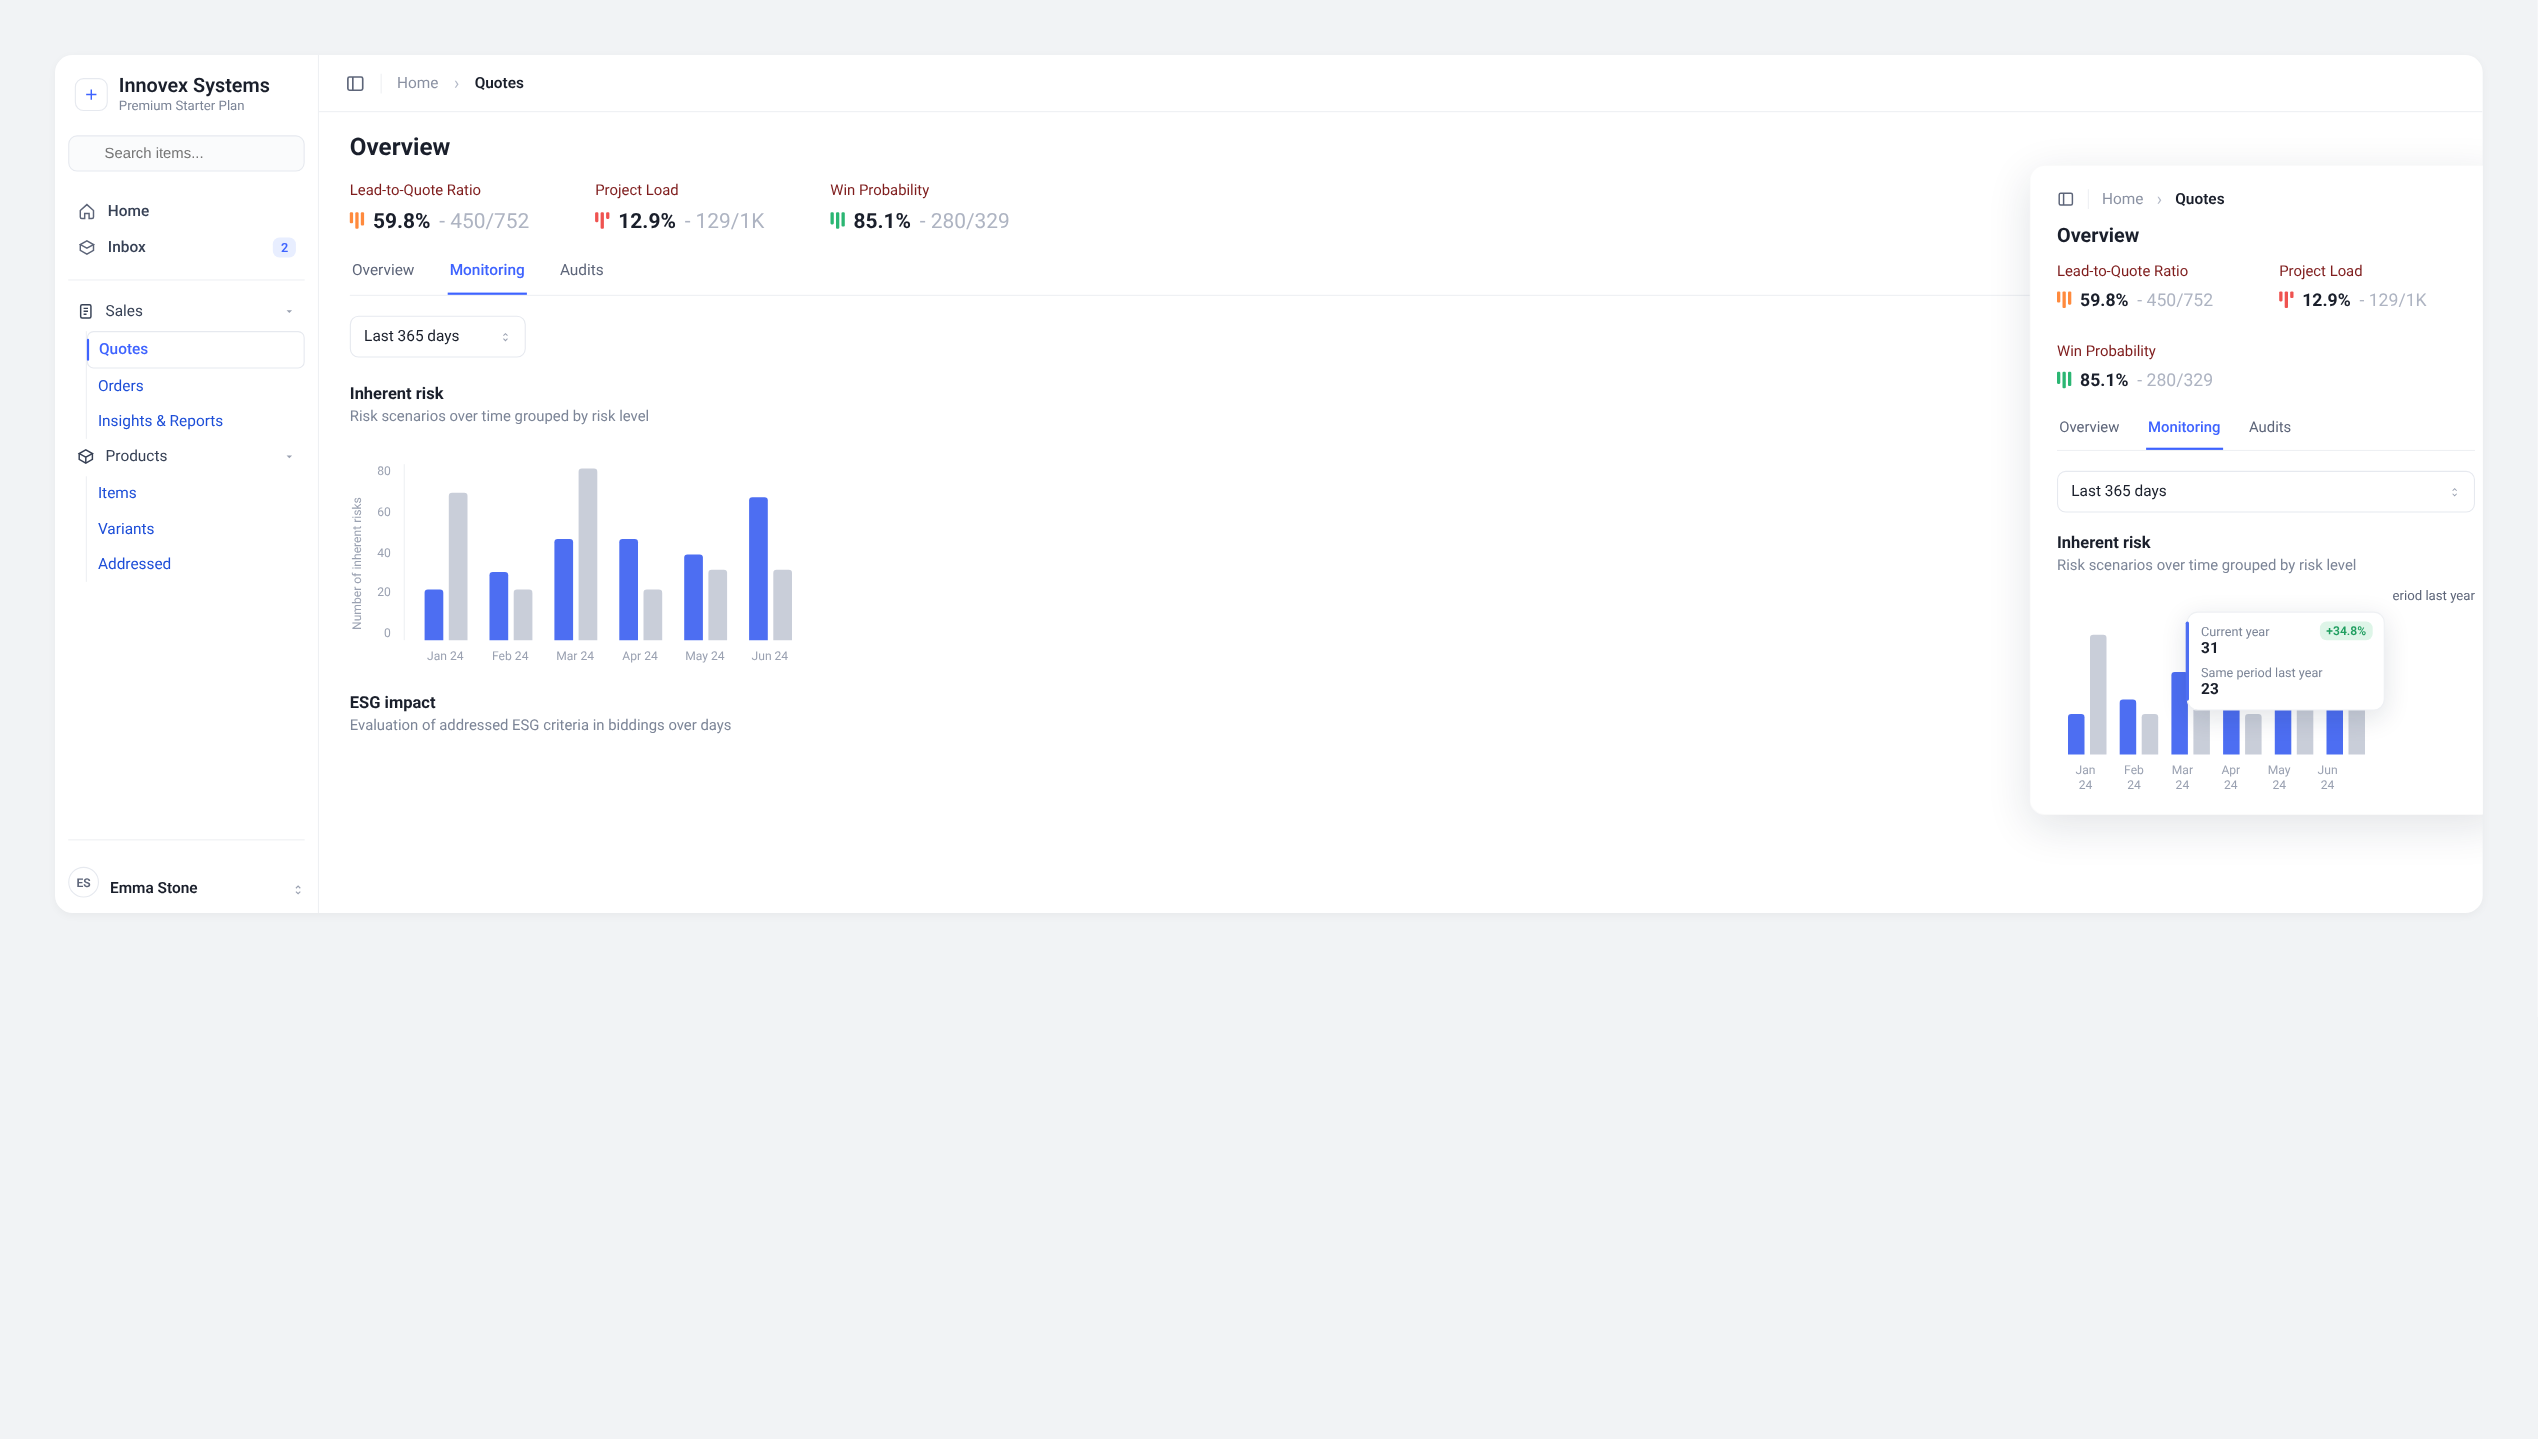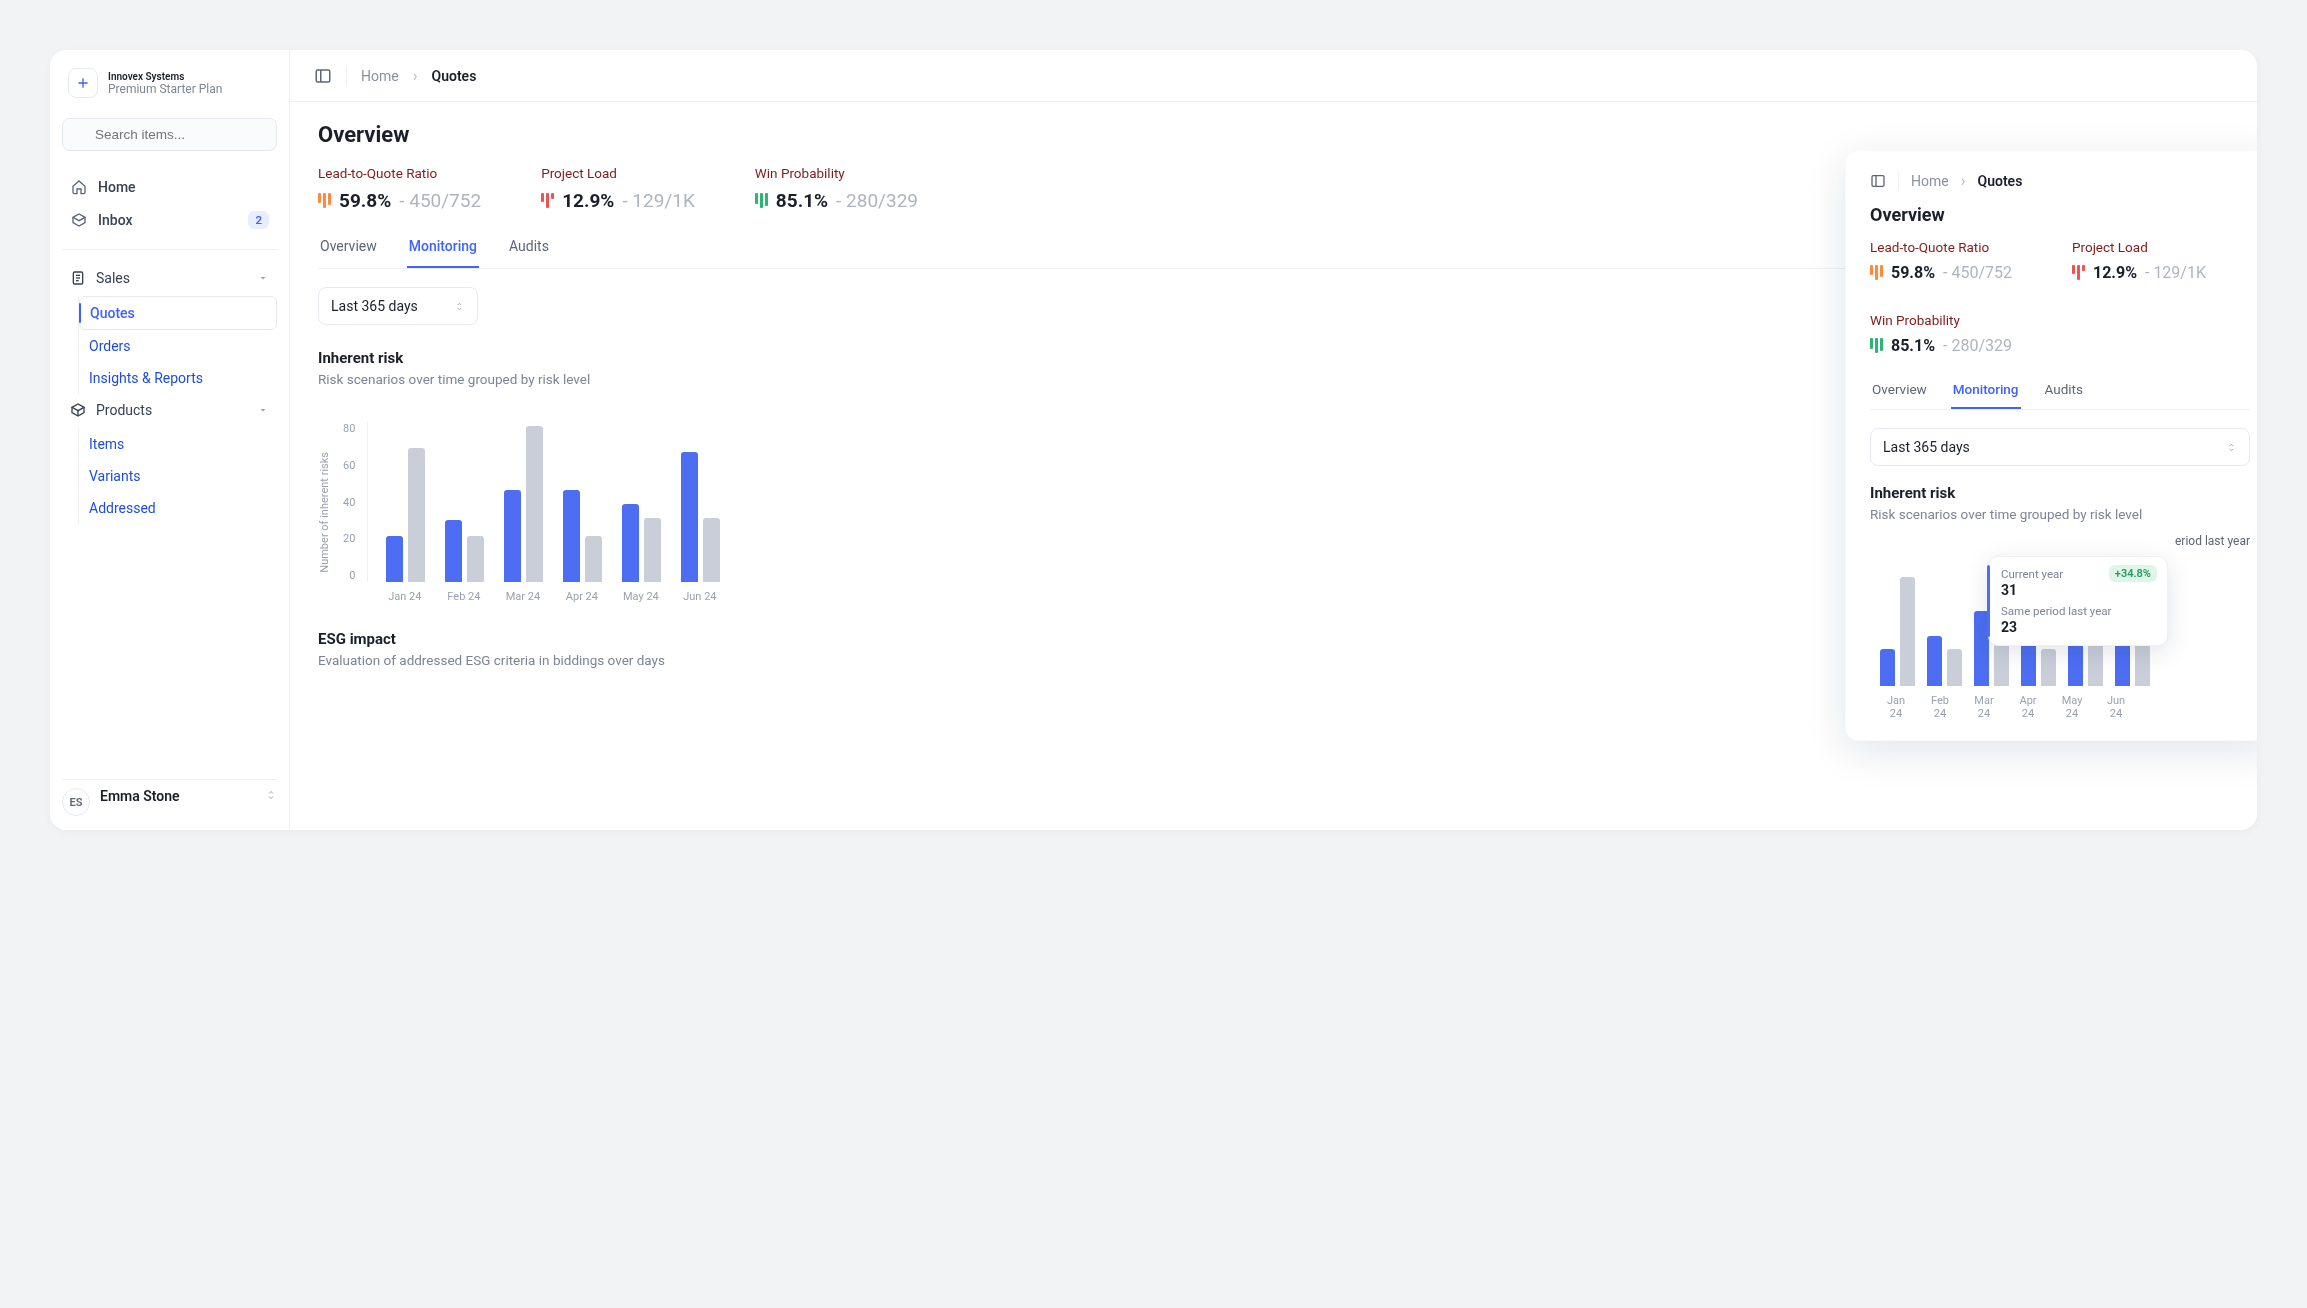"Innovex Systems" .brand-name { font-size: 10px -> 18px }
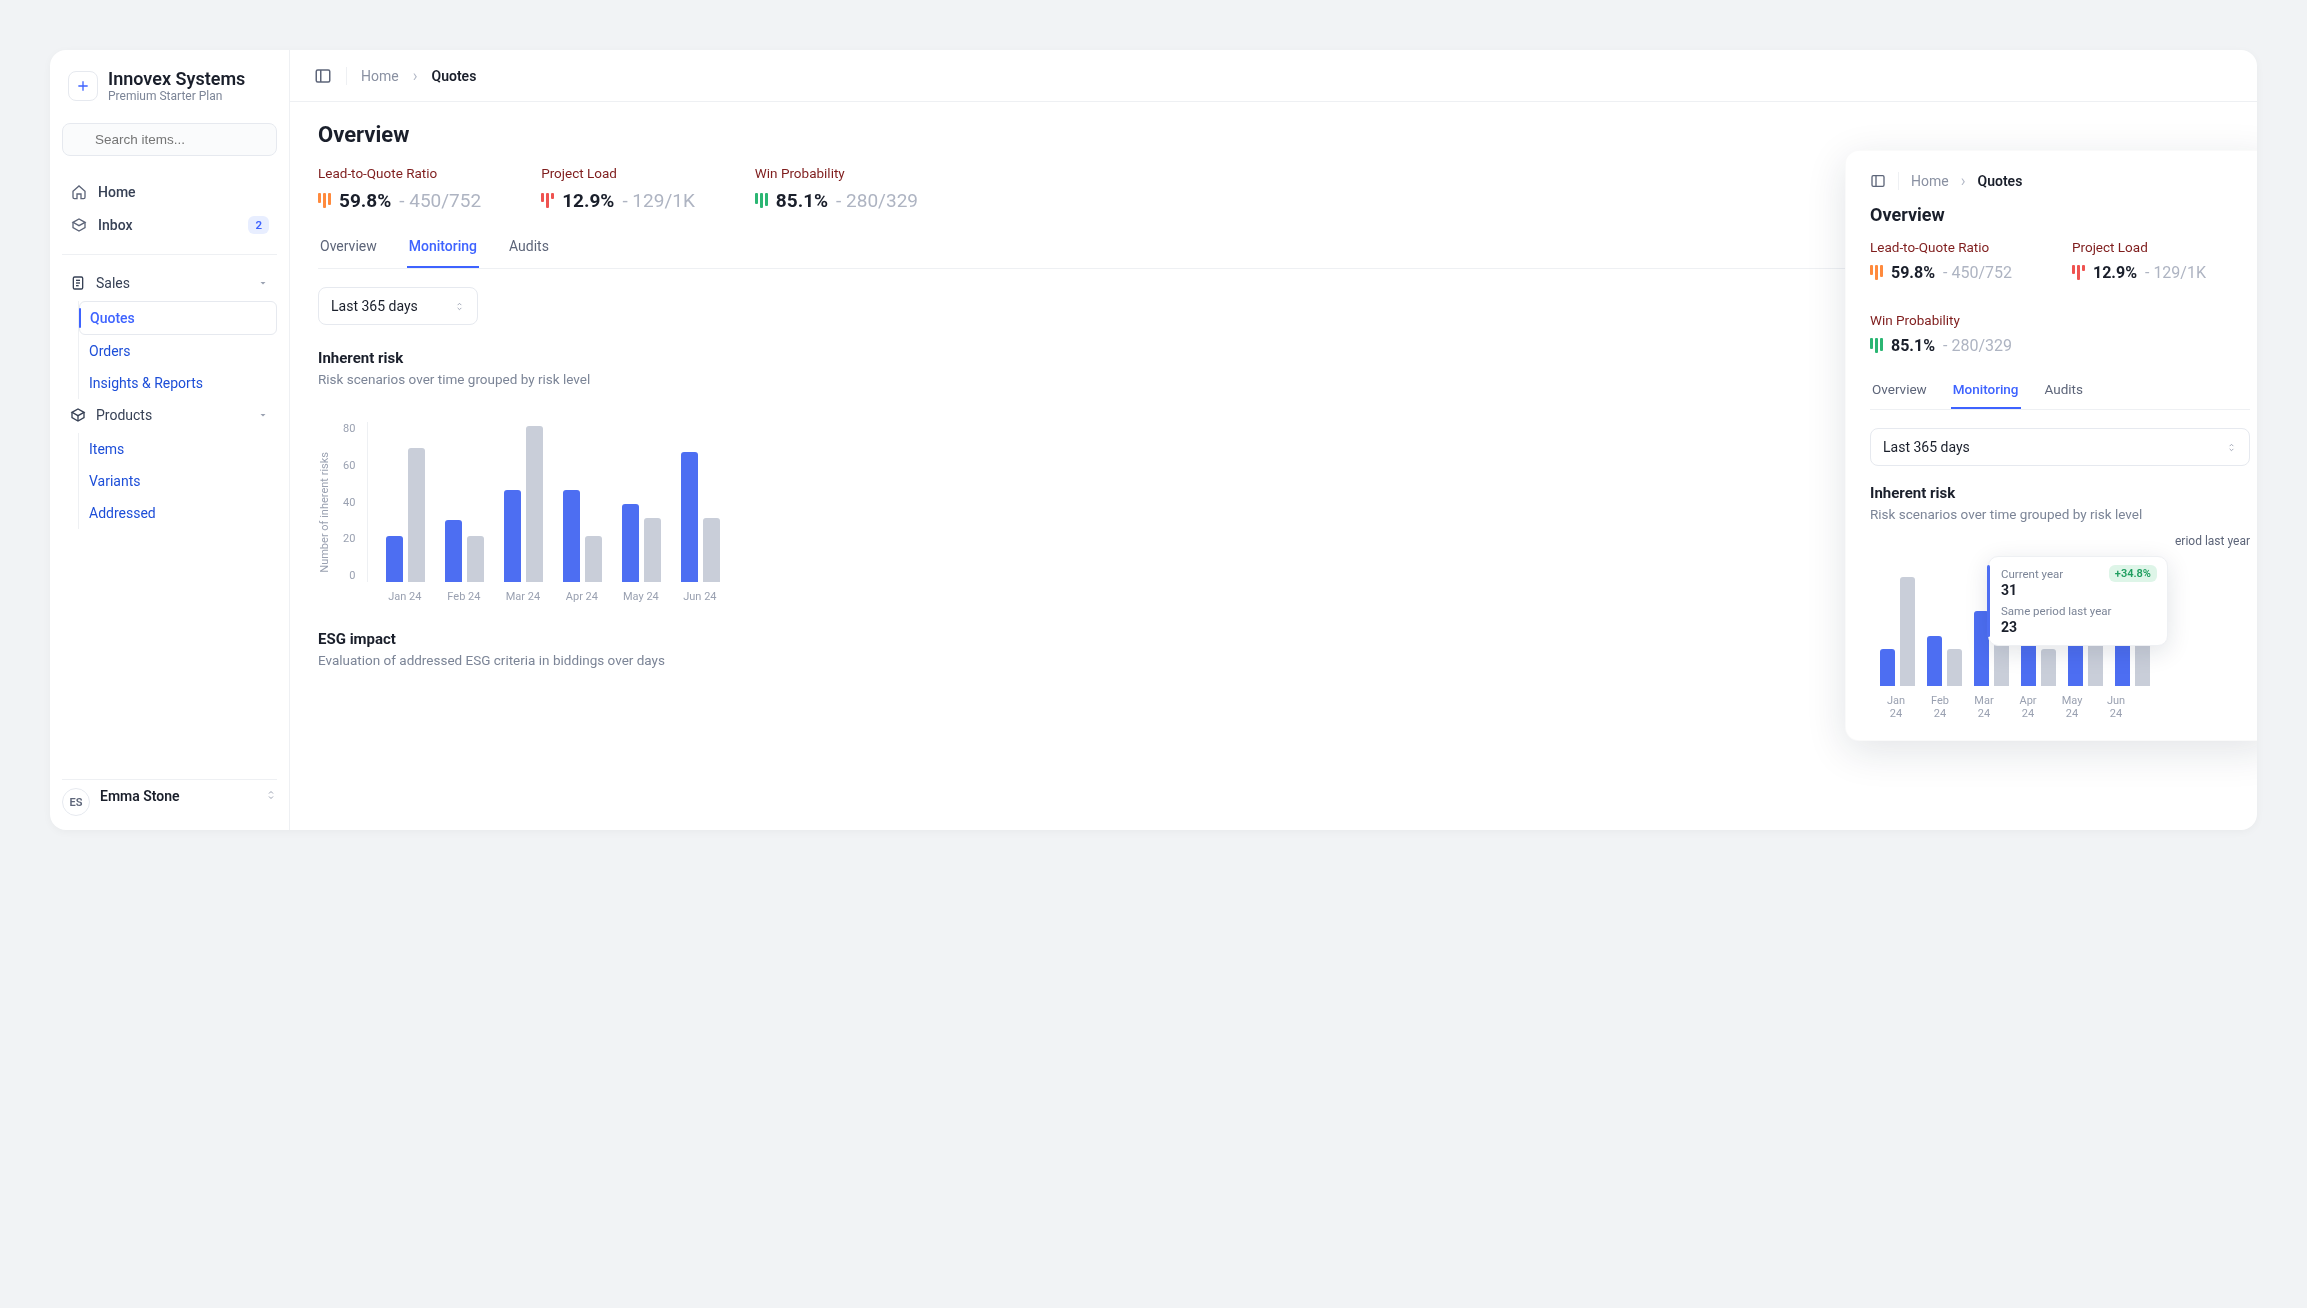"ES" .sidebar-footer { align-items: flex-start -> flex-end; padding-top: 8px -> 24px }
